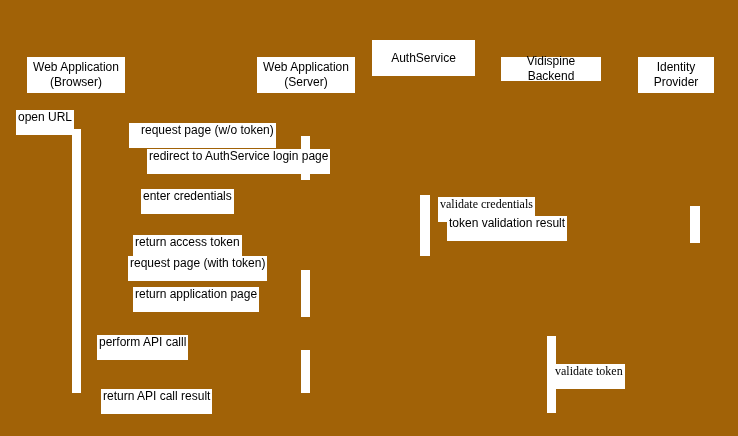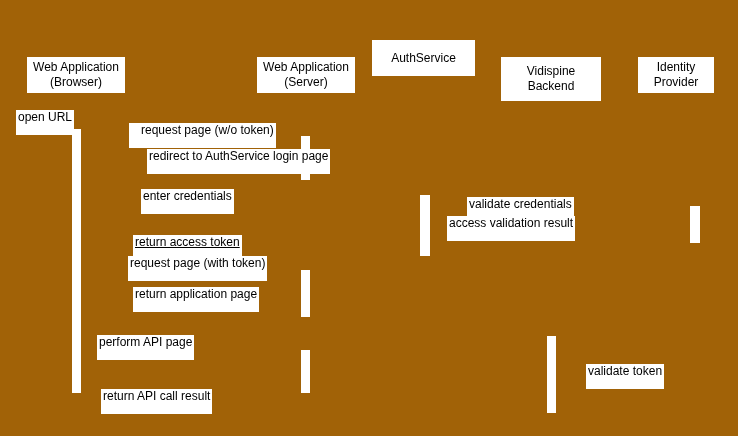"Vidispine" div.participant { height: 44px -> 24px }
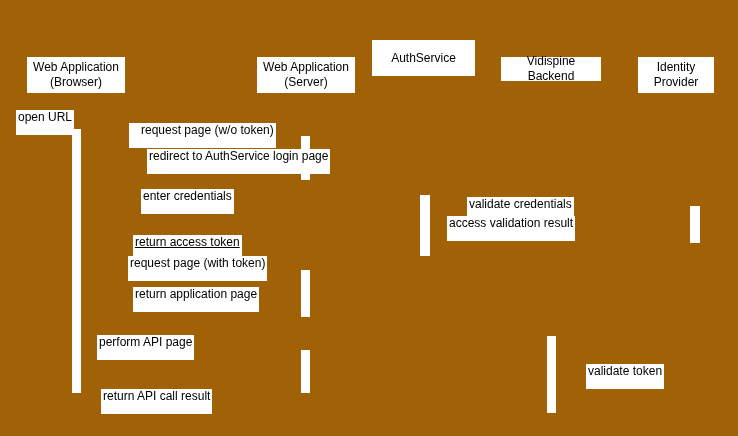"validate credentials" div.msg { font-family: none -> Liberation Serif, serif; left: 467px -> 438px }
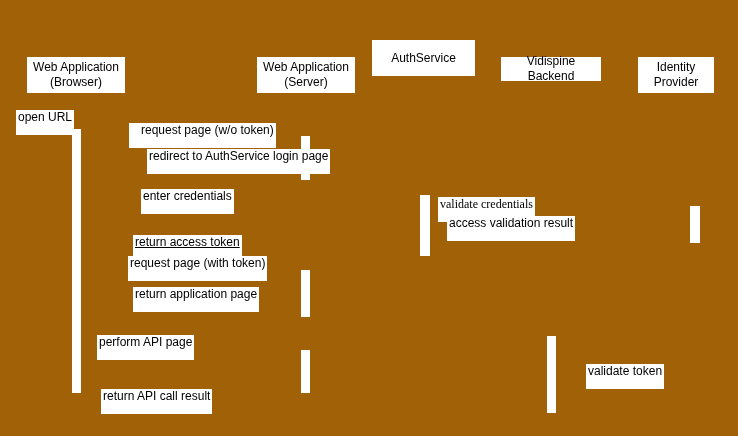"access validation result" div.msg { text: access -> token }
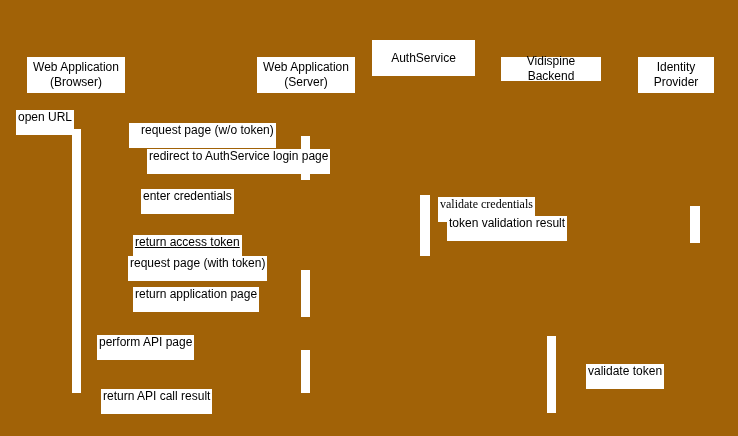"return access token" div.msg { text-decoration: underline -> none }
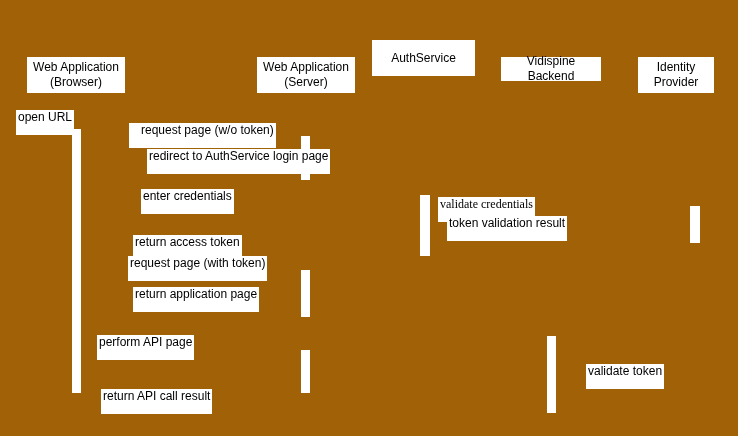"perform API page" div.msg { text: page -> calll }
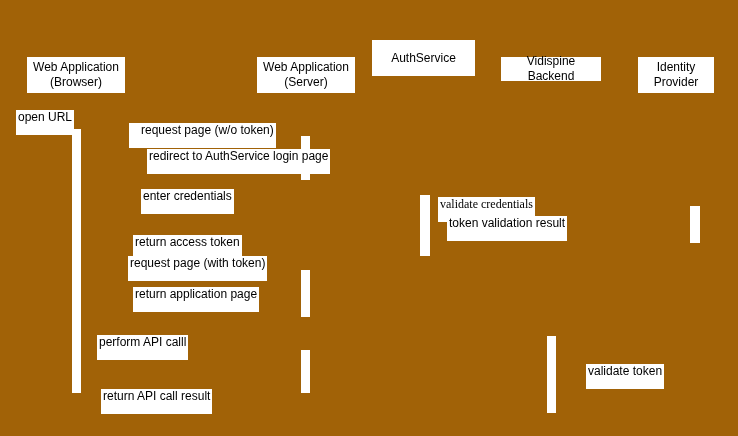"validate token" div.msg { font-family: none -> Liberation Serif, serif; left: 586px -> 553px }
